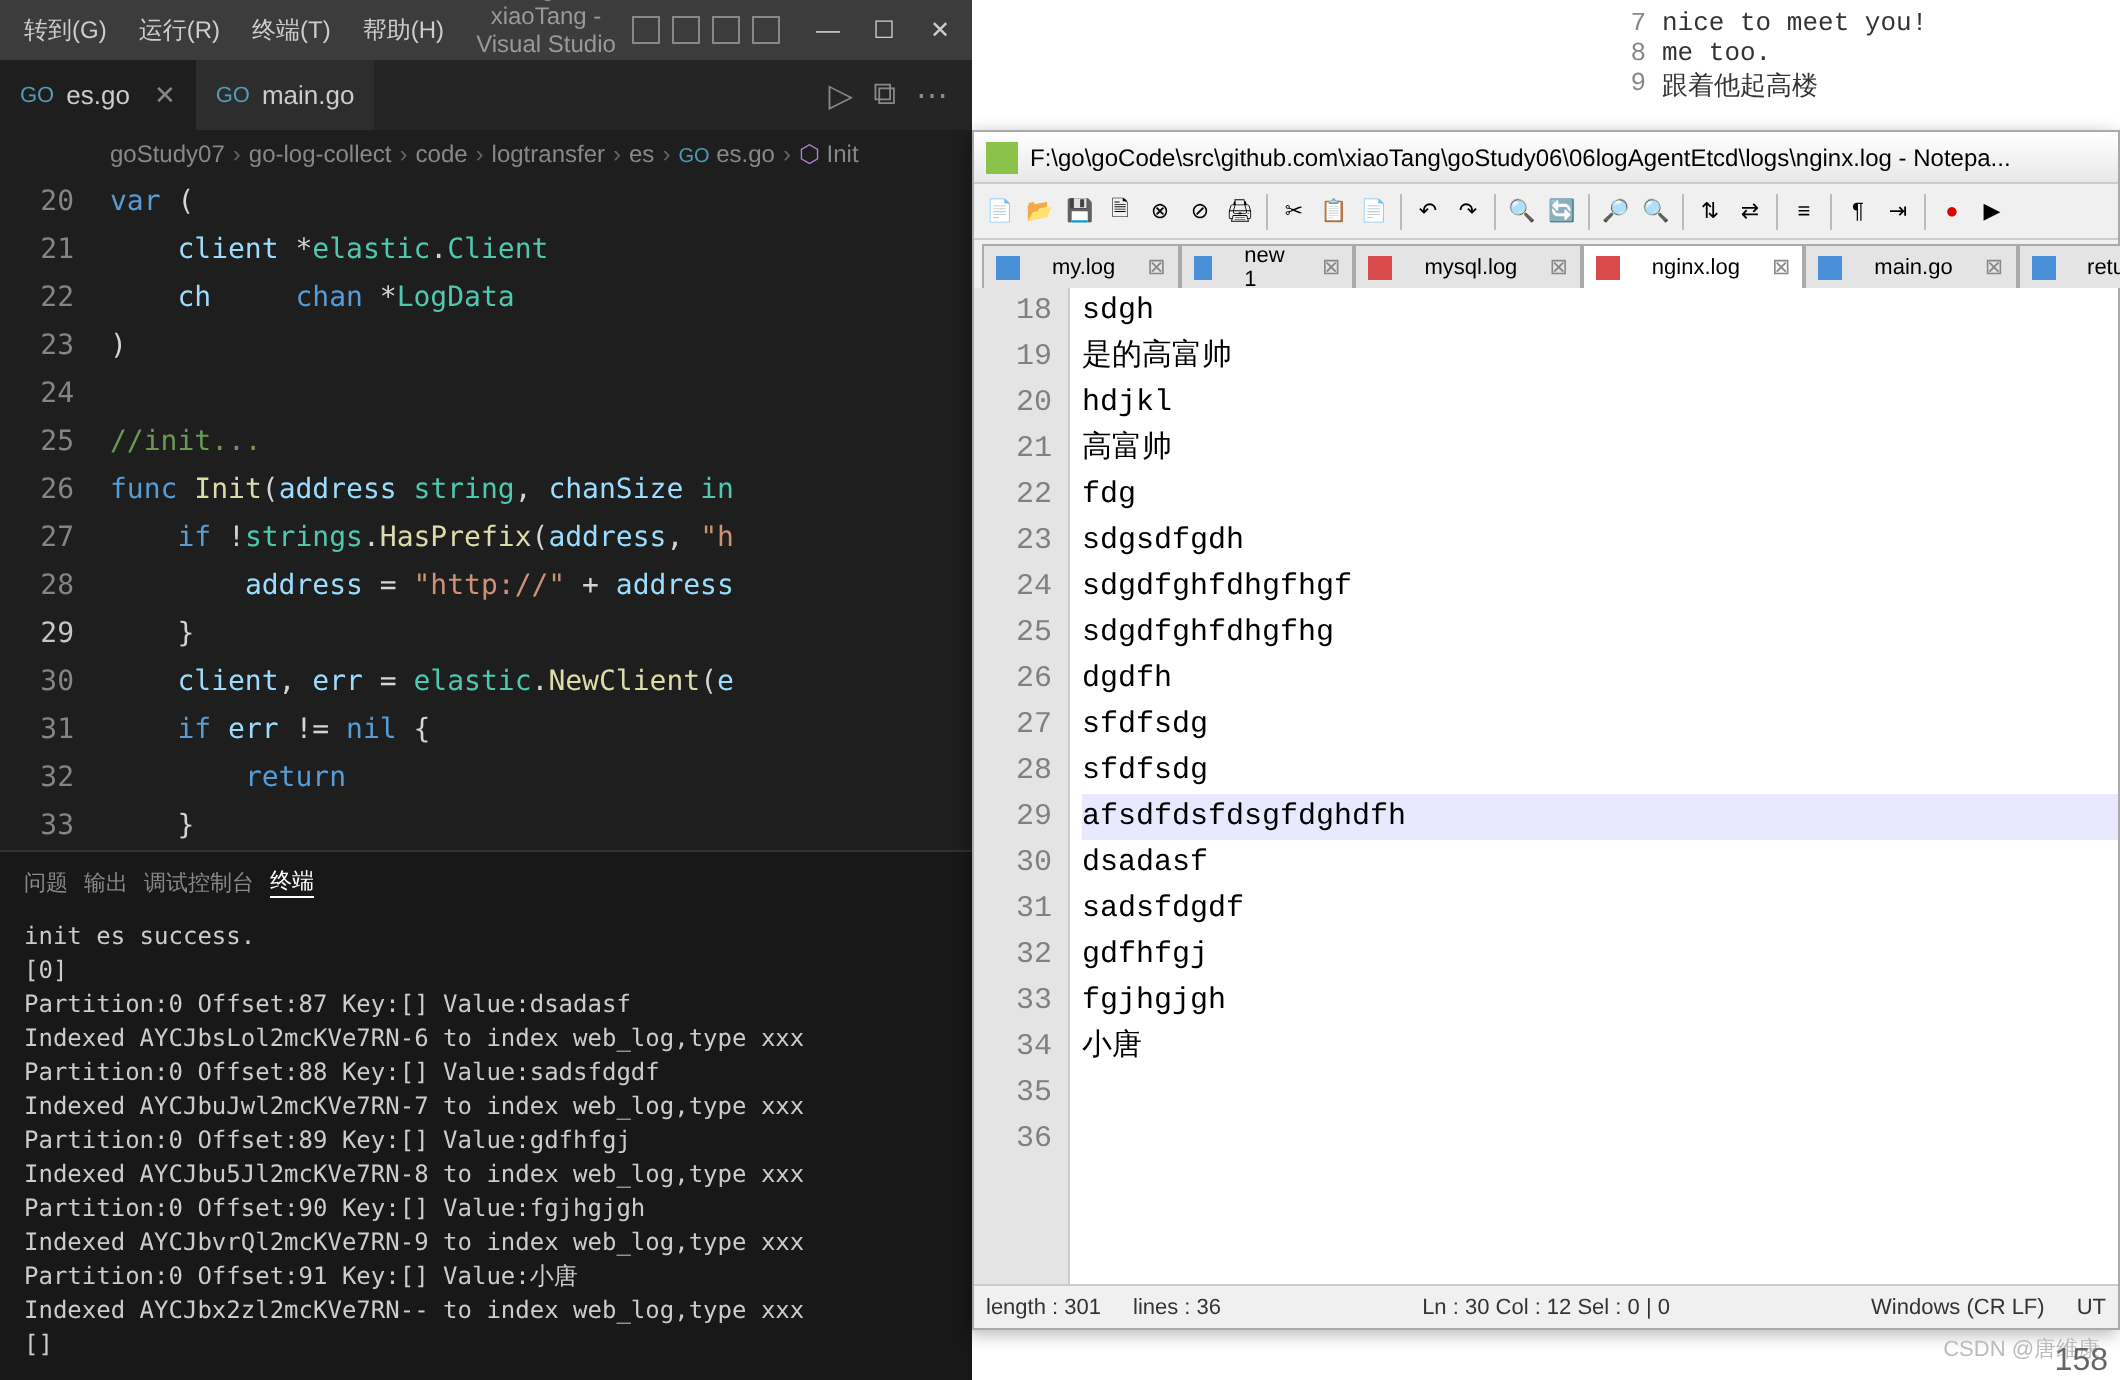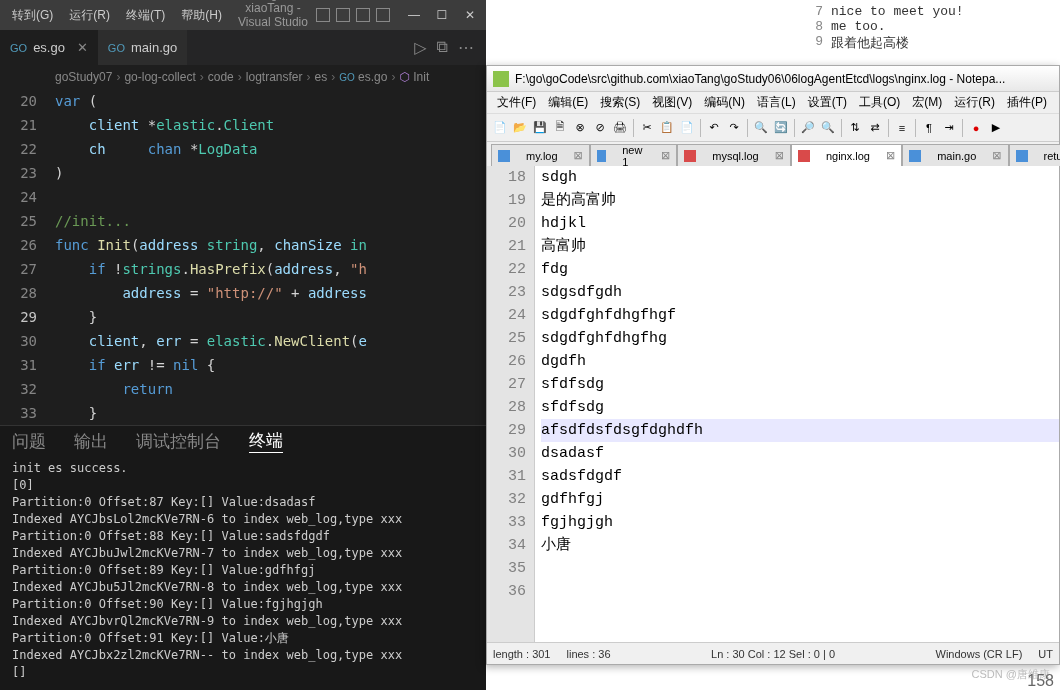"文件(F)" div.npp-menu { html: <div> <span>文件(F)</span> <span>编辑(E)</span> <span>搜索(S)</span> <span>视图(V)</span> <span>编码(N)</span> <span>语言(L)</span> <span>设置(T)</span> <span>工具(O)</span> <span>宏(M)</span> <span>运行(R)</span> <span>插件(P)</span> </div> -> none }
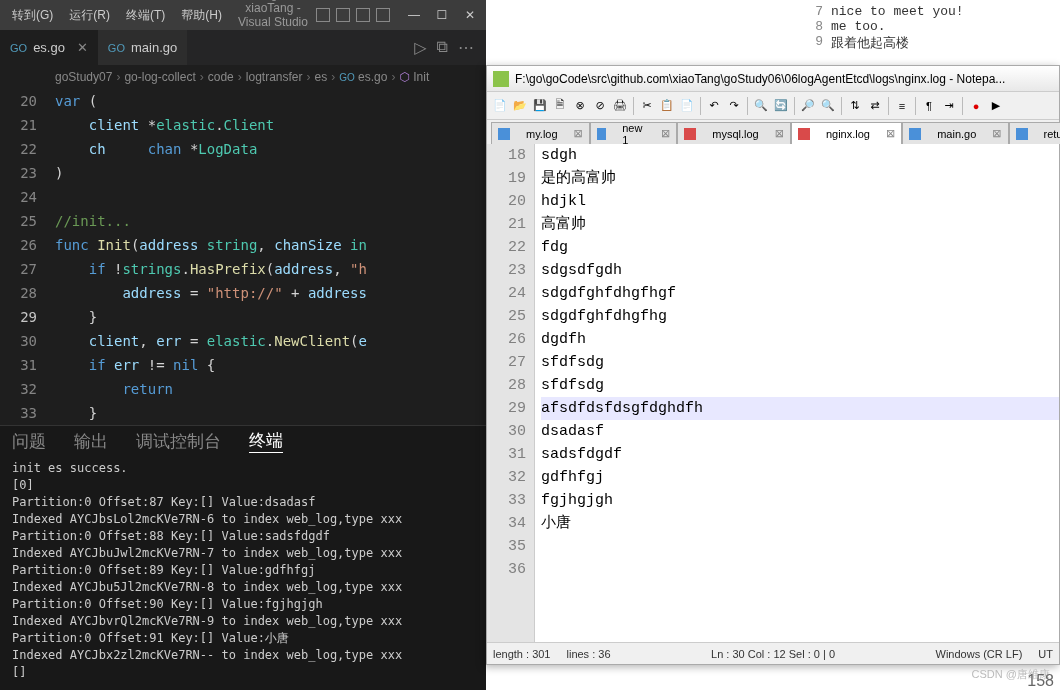"问题" .vs-panel-tabs { font-size: 17px -> 11px; gap: 28px -> 8px }
